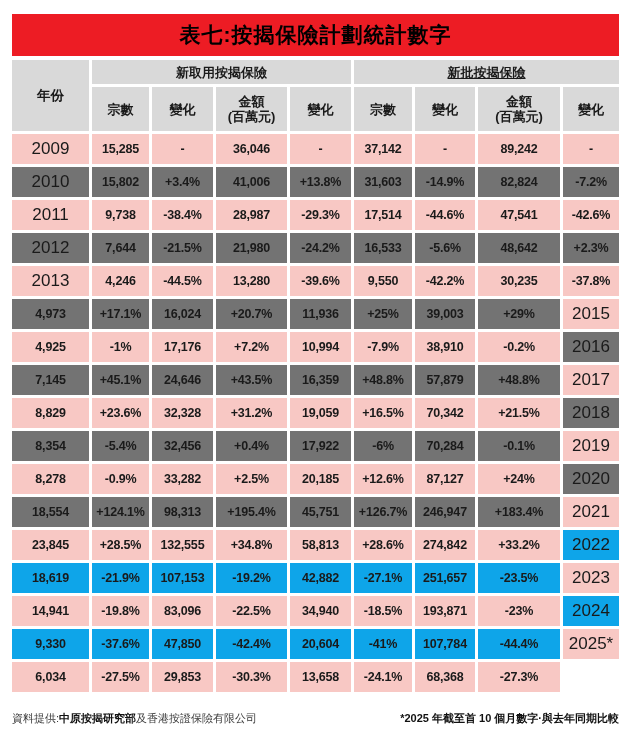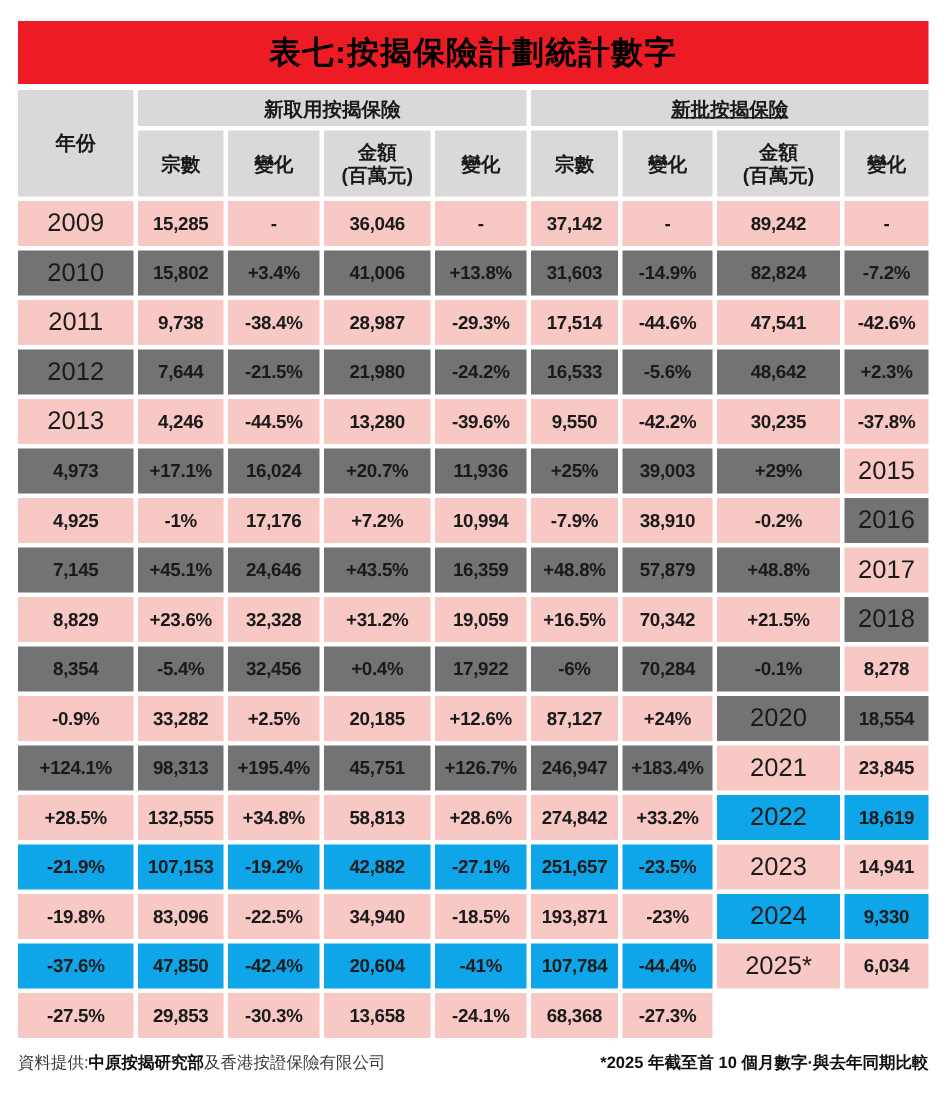"2019" div.cell { html: none -> <div>2019</div> }
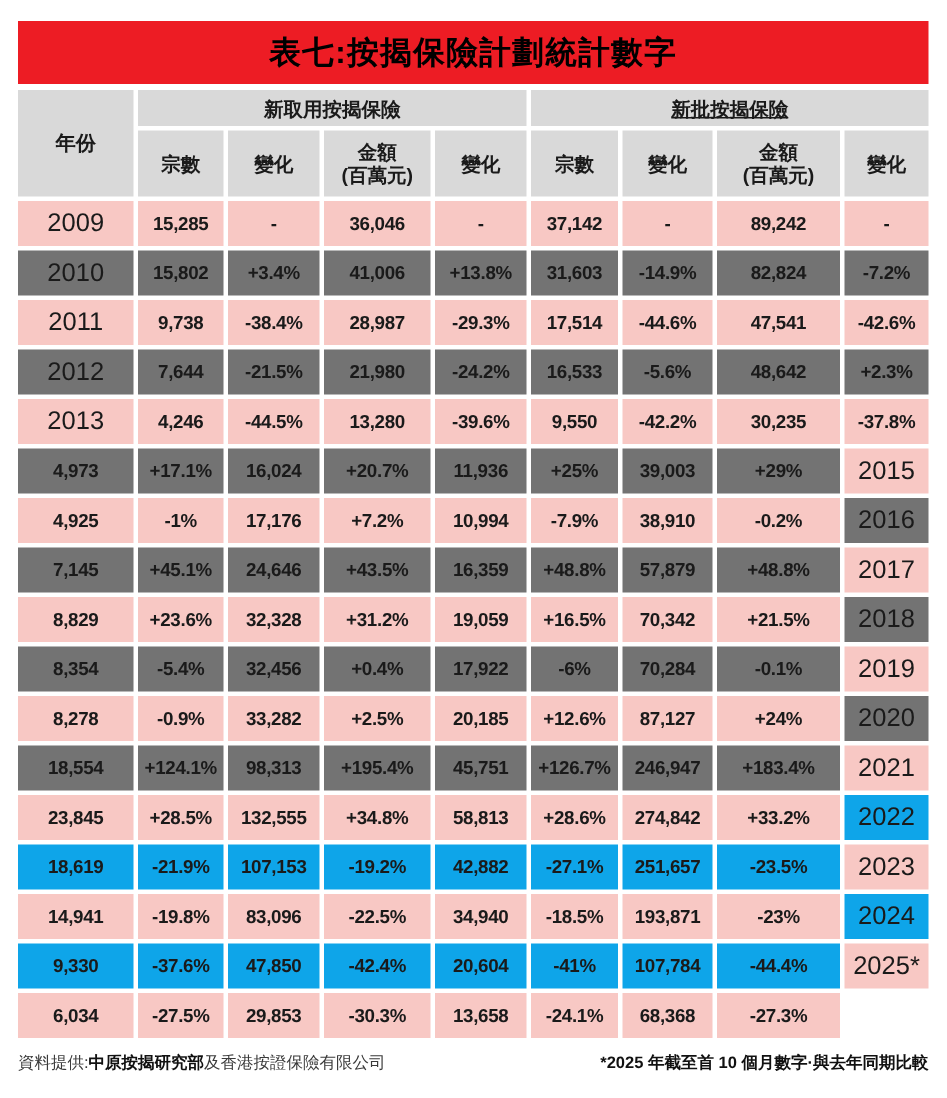"資料提供:中原按揭研究部及香港按證保險有限公司" .footer { margin-top: 9px -> 19px }
